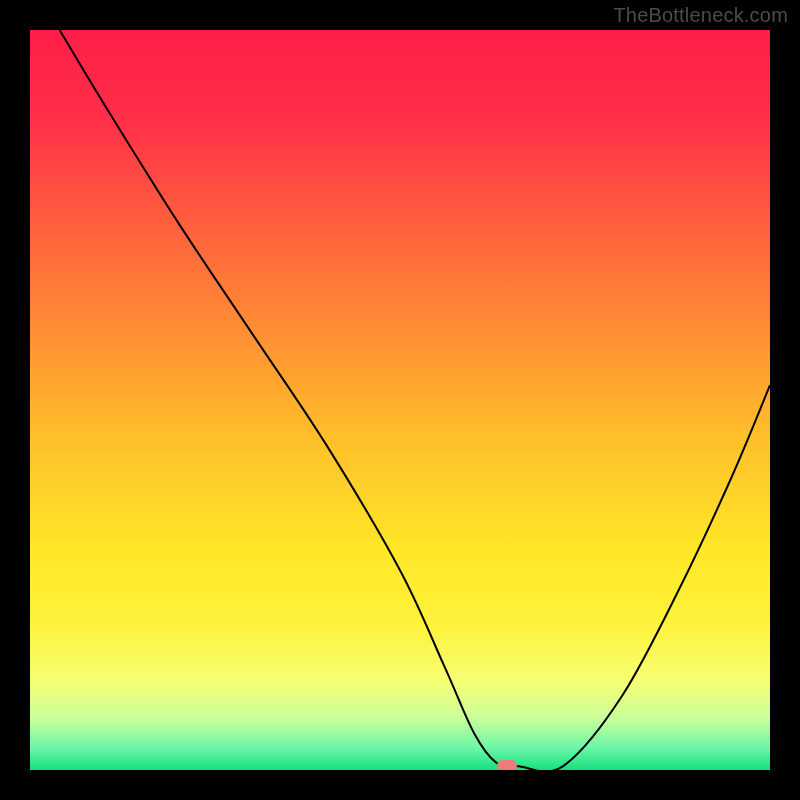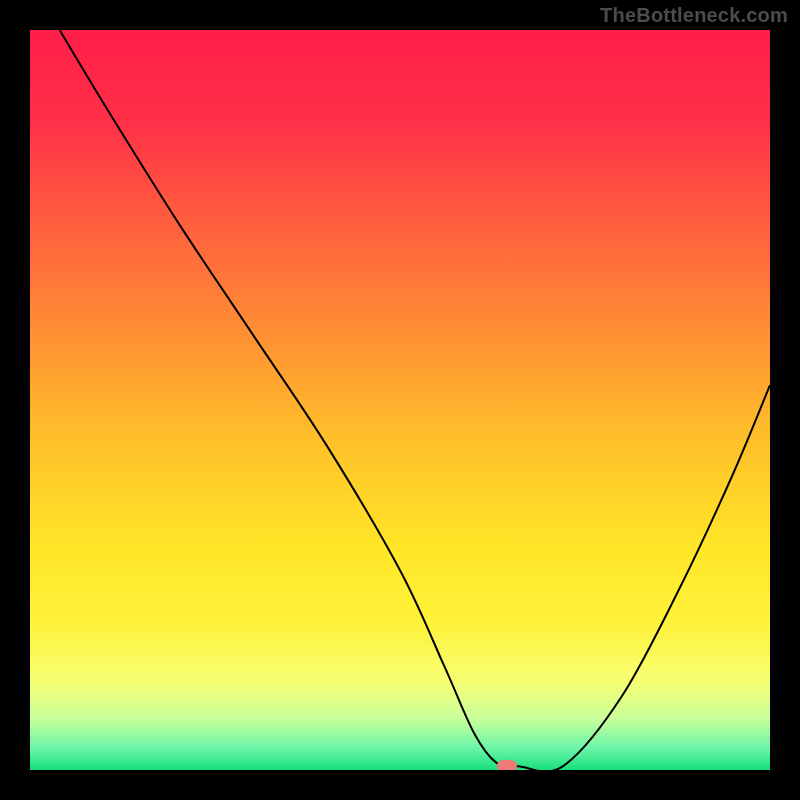"TheBottleneck.com" .watermark { font-weight: 700 -> 400 }
